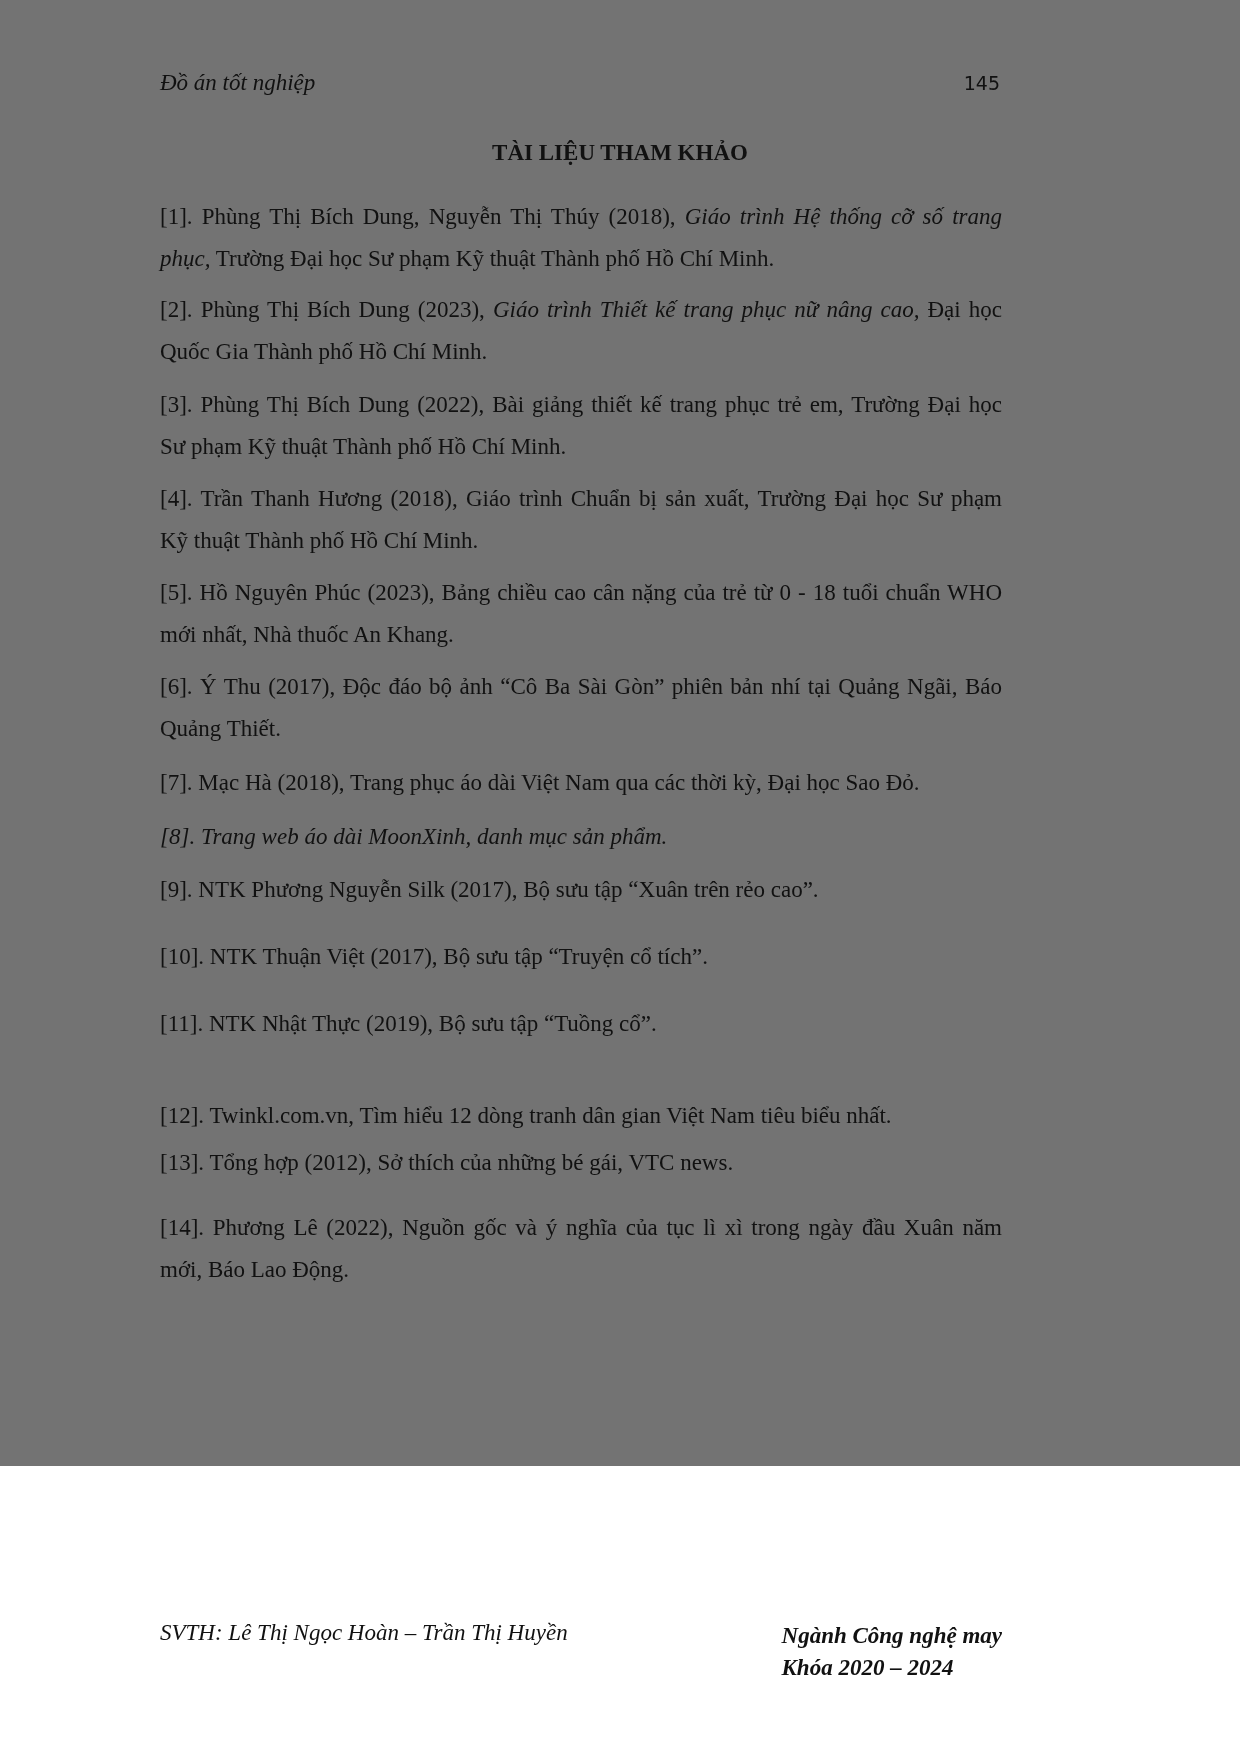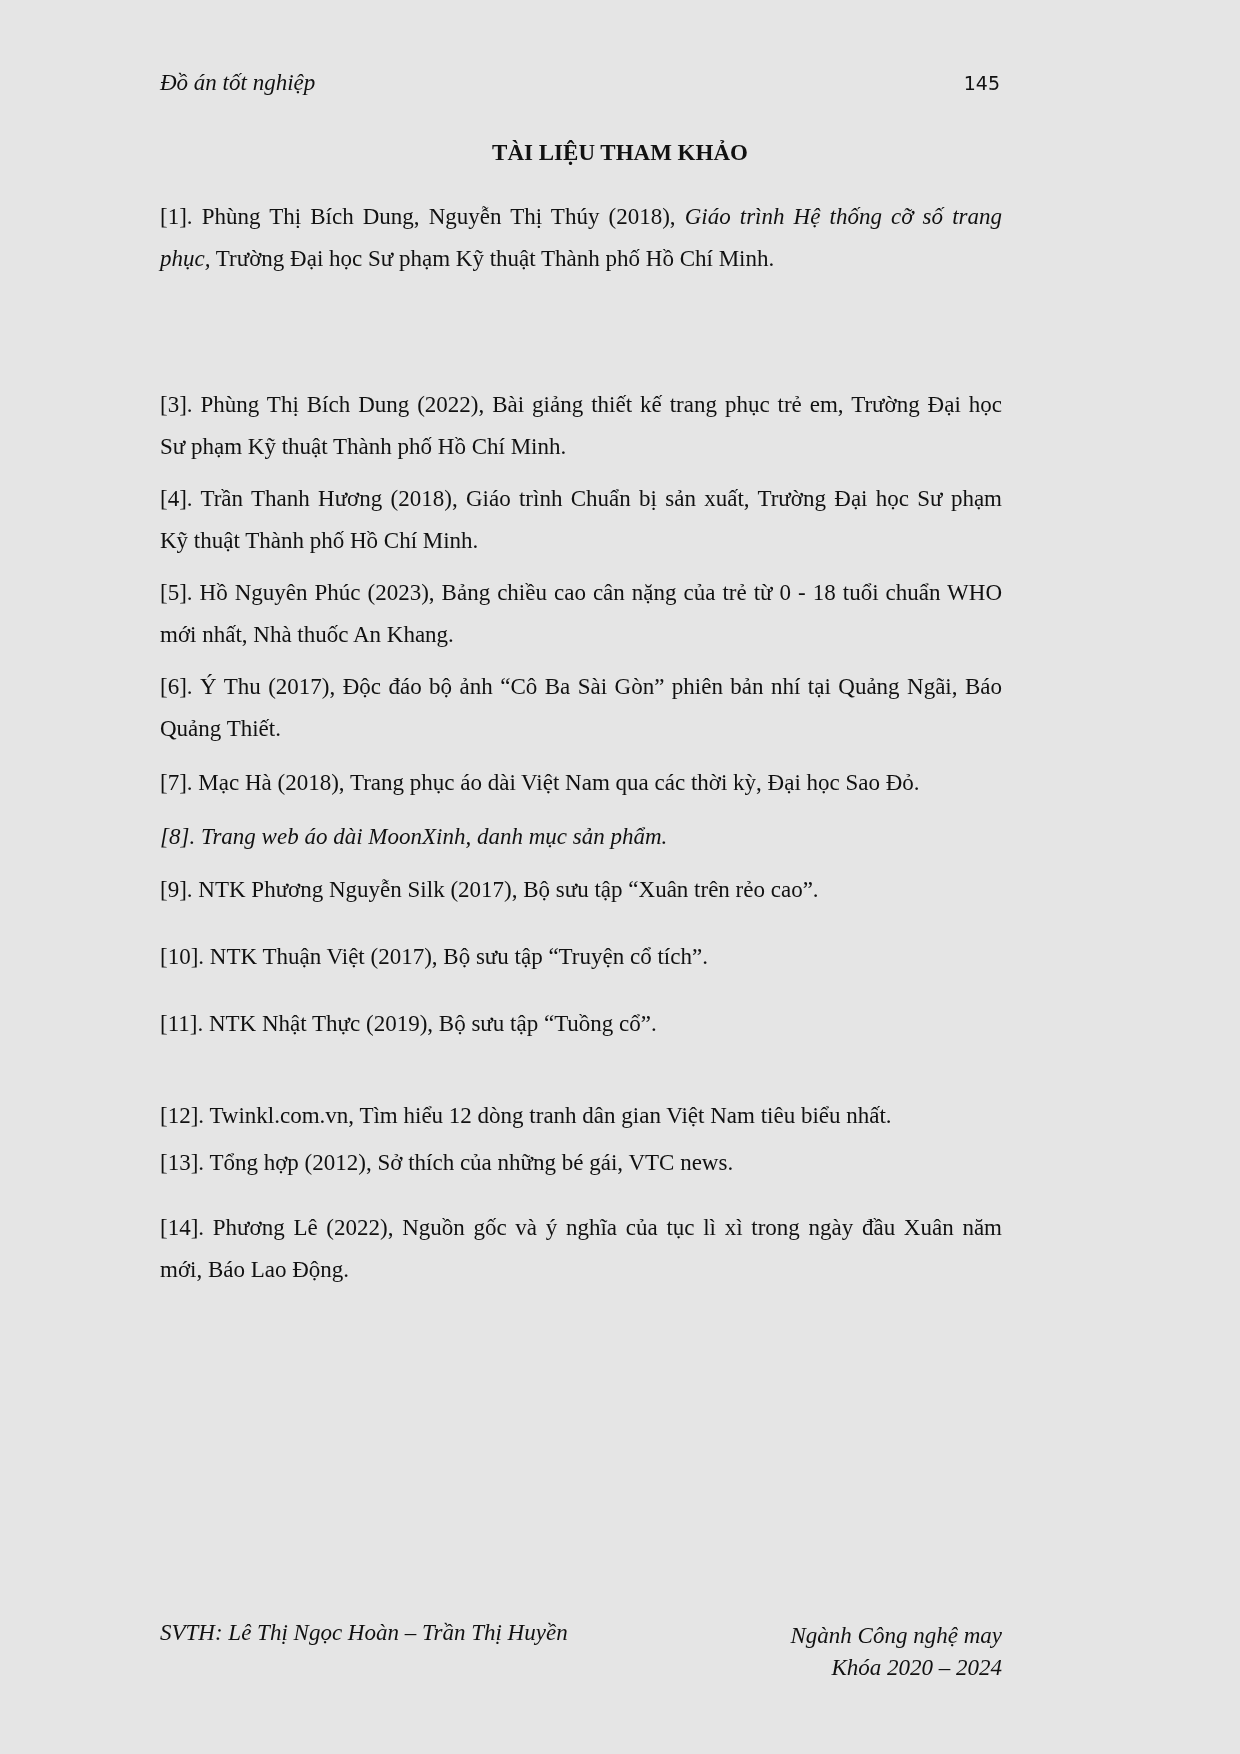"Đồ án tốt nghiệp" .page { background: #e5e5e5 -> #737373; height: 1754px -> 1466px }
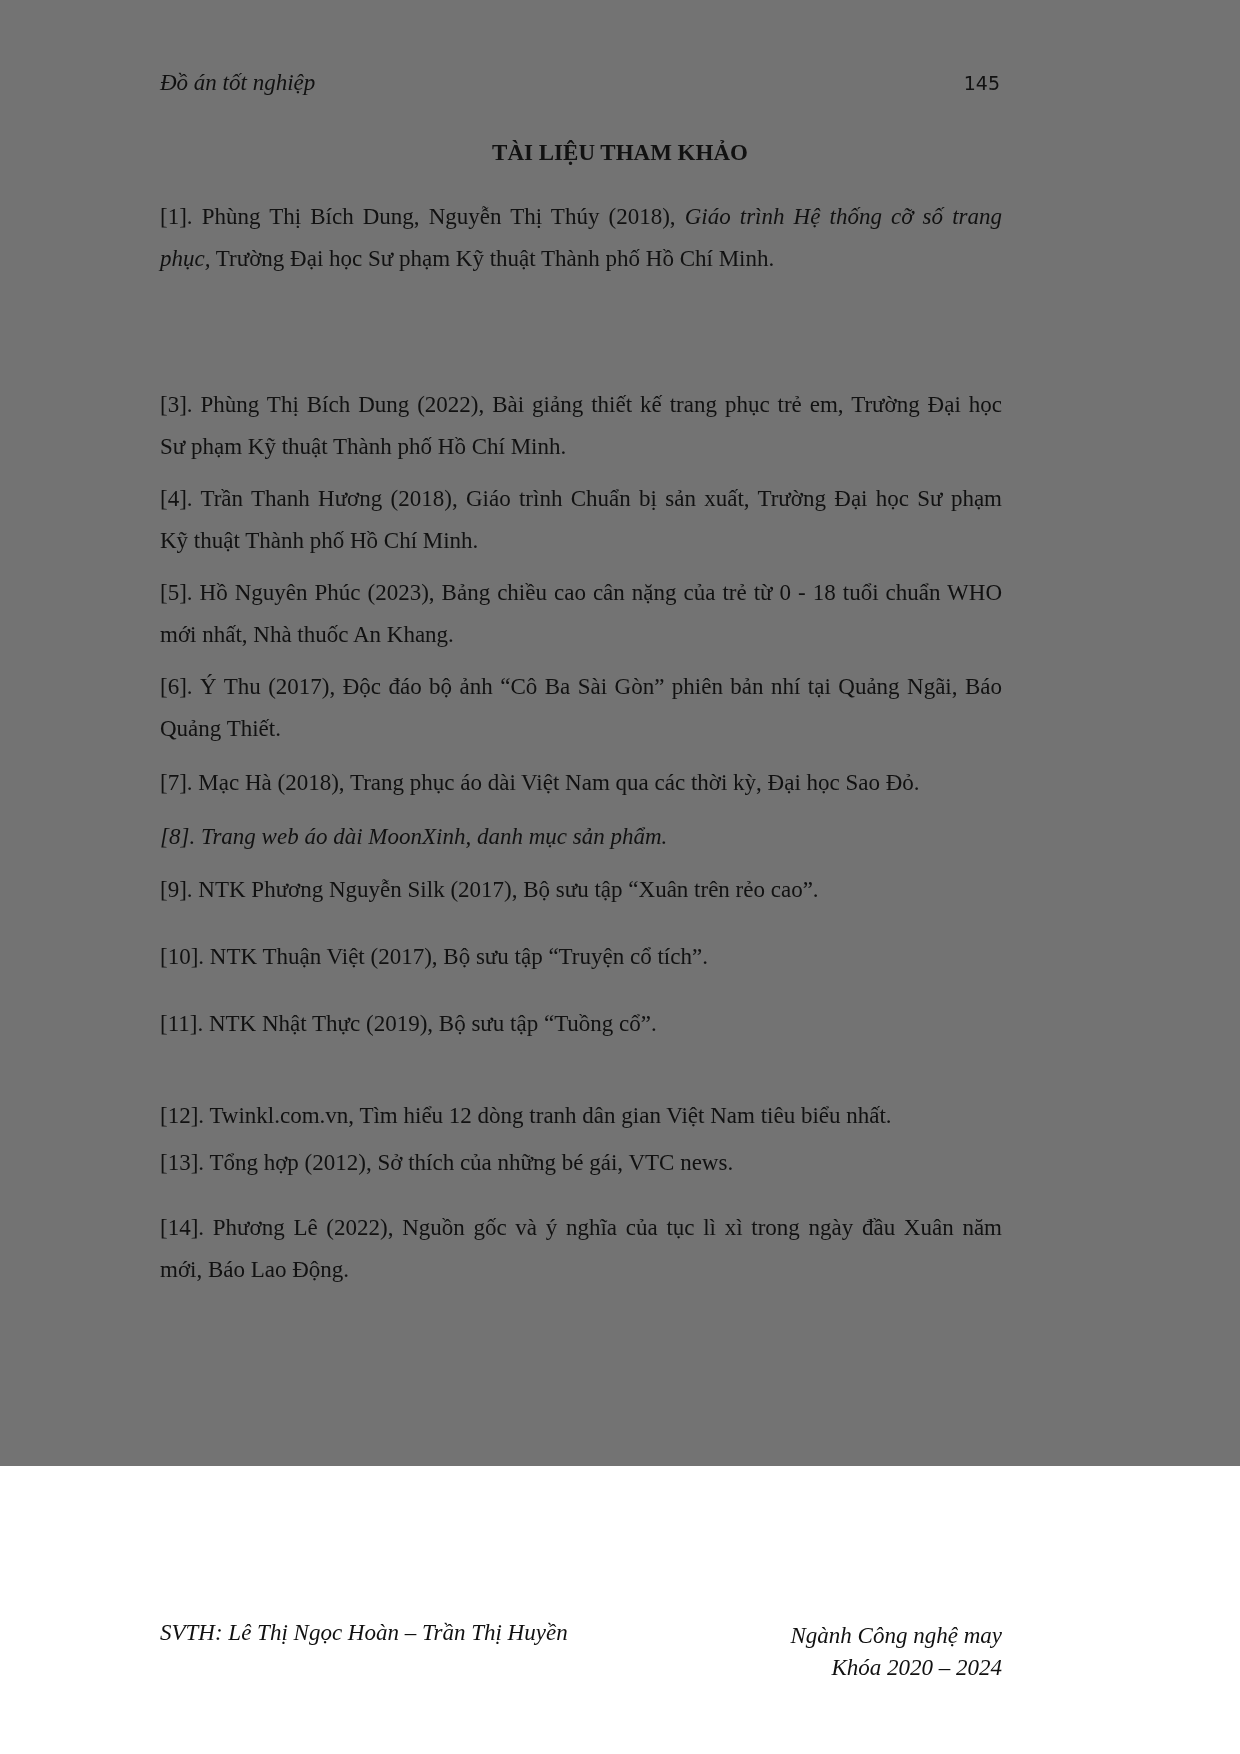"[2]. Phùng Thị Bích Dung" div.ref { html: none -> <div> <span><span>[2]. Phùng Thị Bích Dung (2023), </span><i>Giáo trình Thiết kế trang phục nữ nâng cao,</i><span> Đại học</span></span> <span>Quốc Gia Thành phố Hồ Chí Minh.</span> </div> }
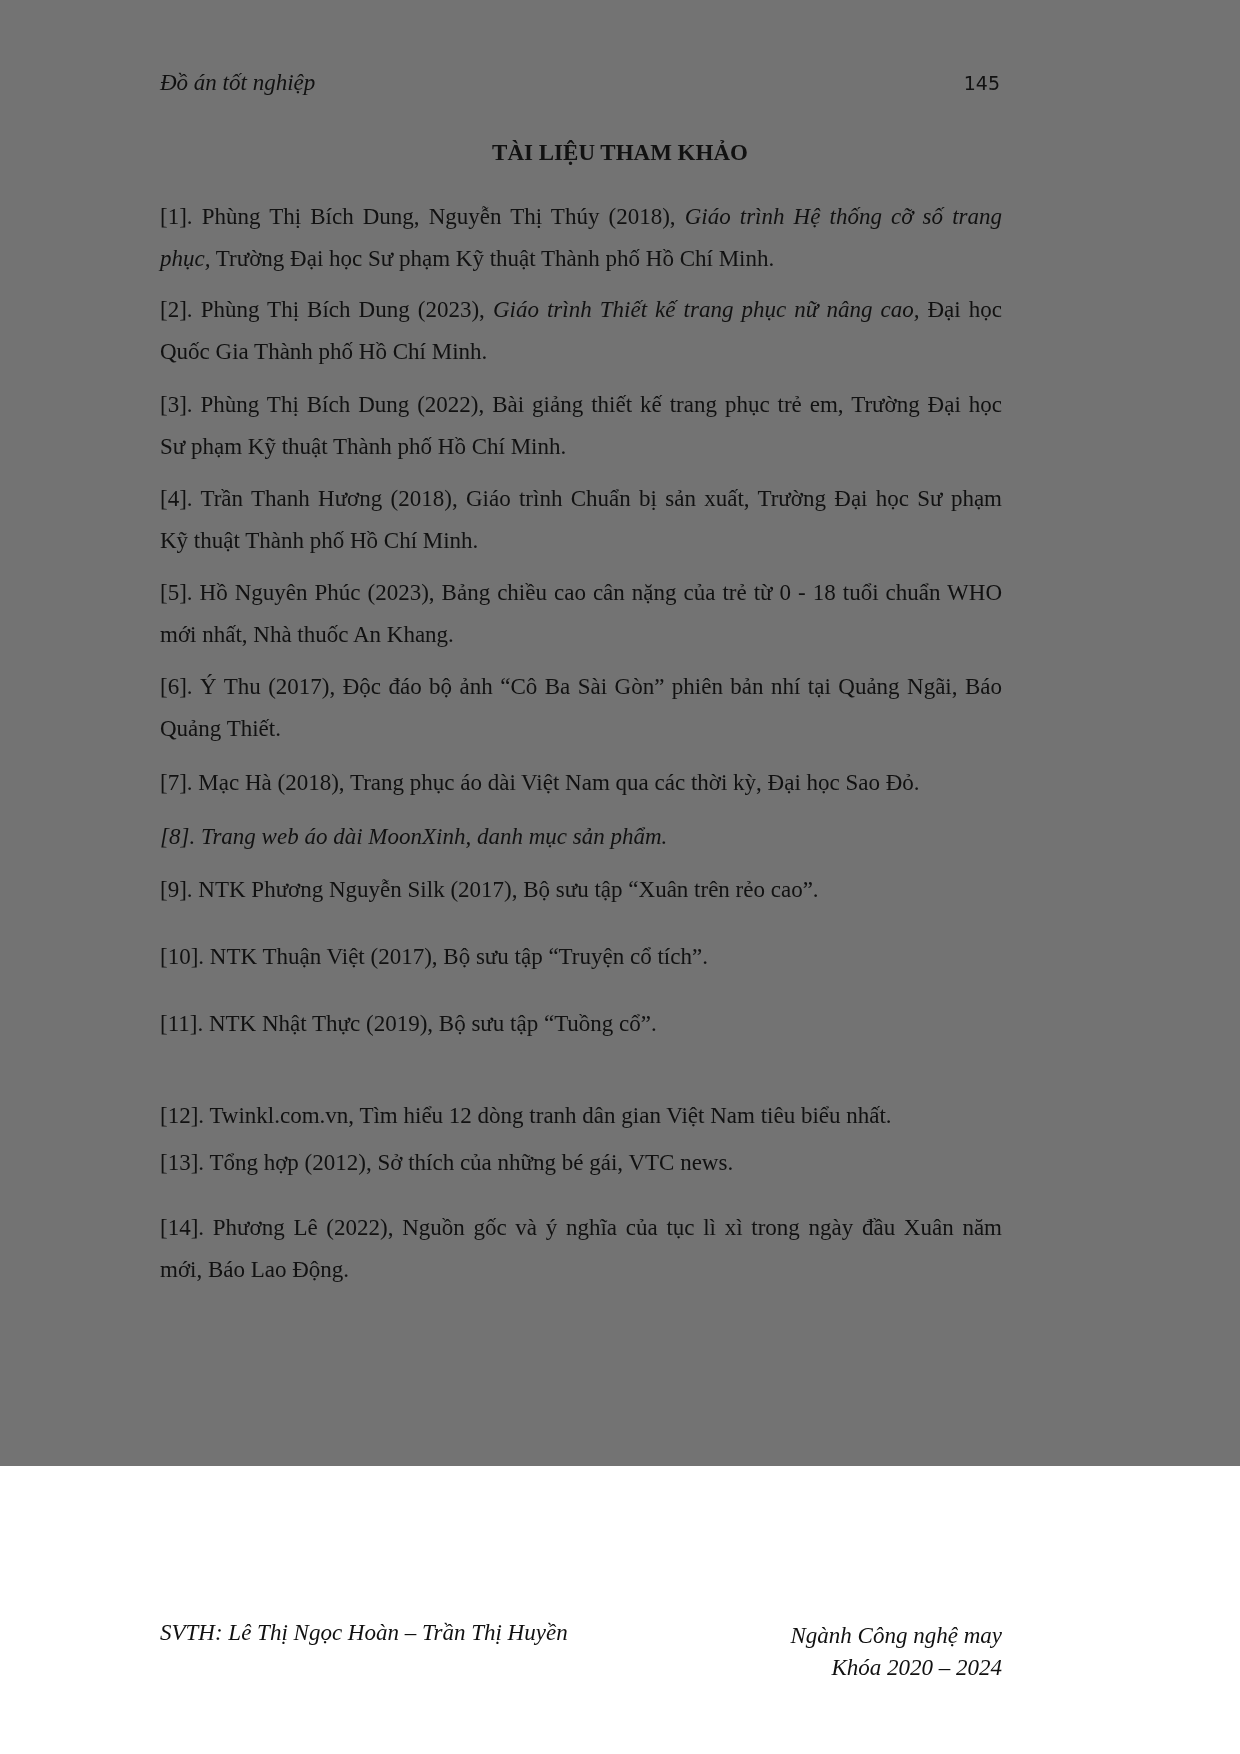"Ngành Công nghệ may" .ftr-right { font-weight: none -> bold; text-align: right -> none }
